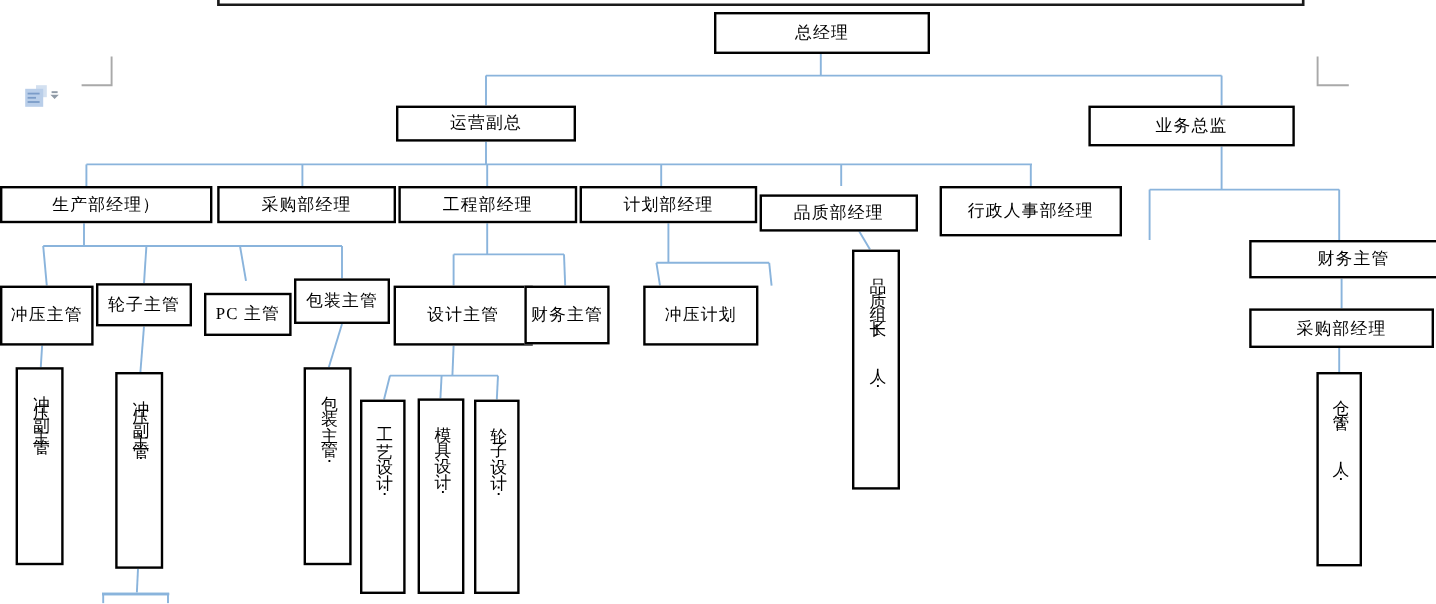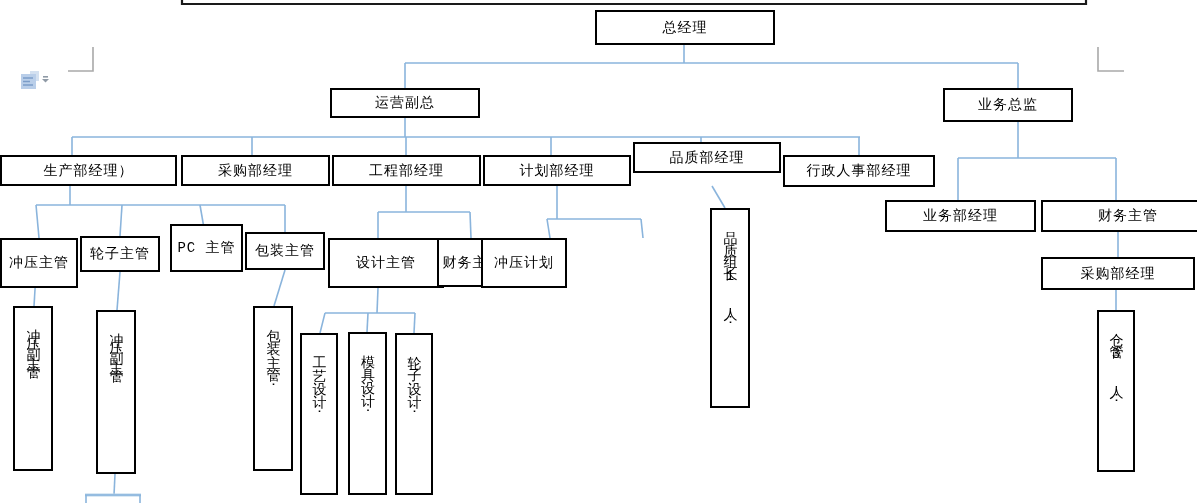"总经理" #canvas { font-family: Liberation Mono, monospace -> Liberation Serif, serif }
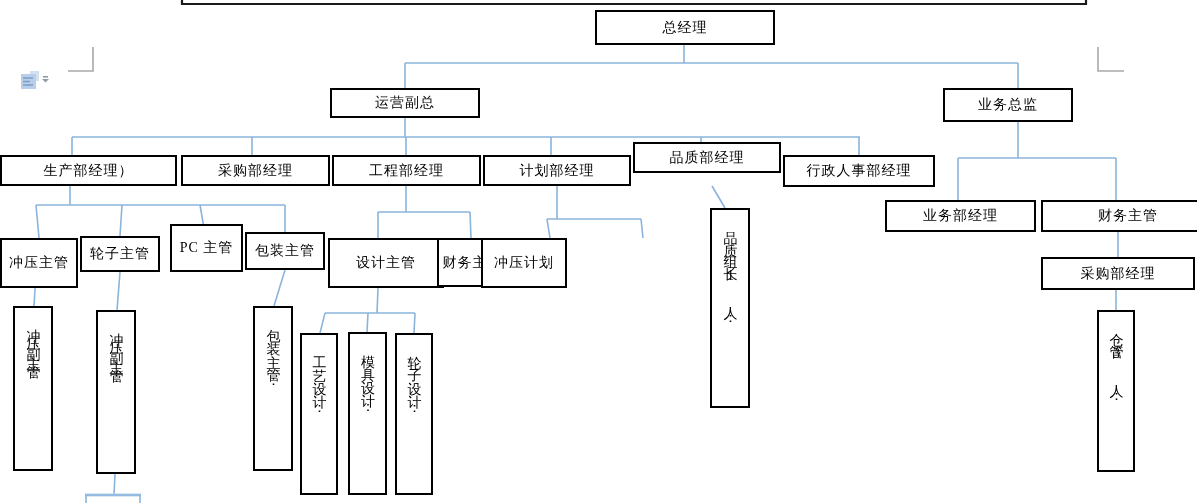"业务总监" div.hnode { left: 943px -> 907px; width: 130px -> 172px }
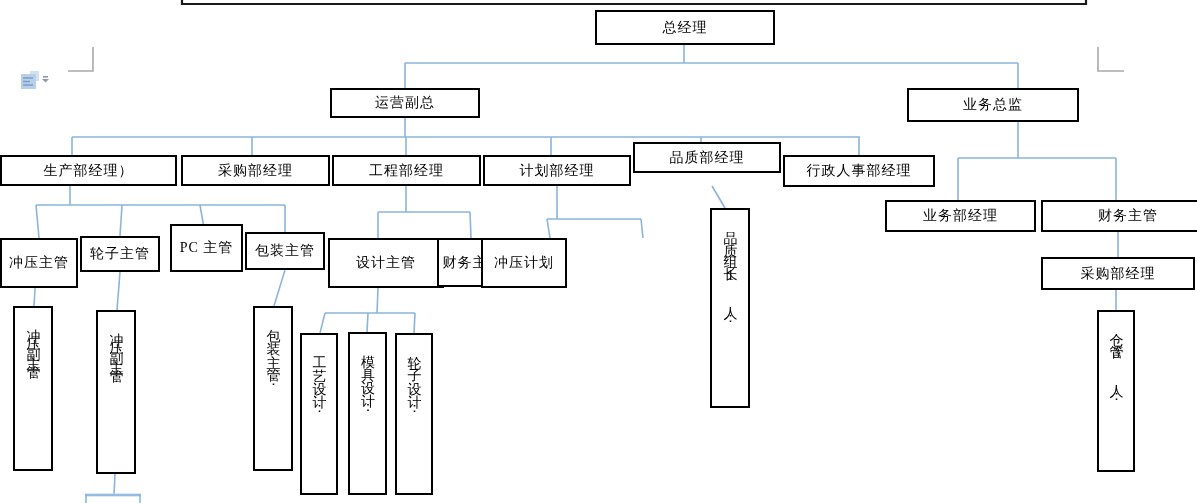"品质部经理" div.hnode { top: 142px -> 162px; width: 148px -> 132px }
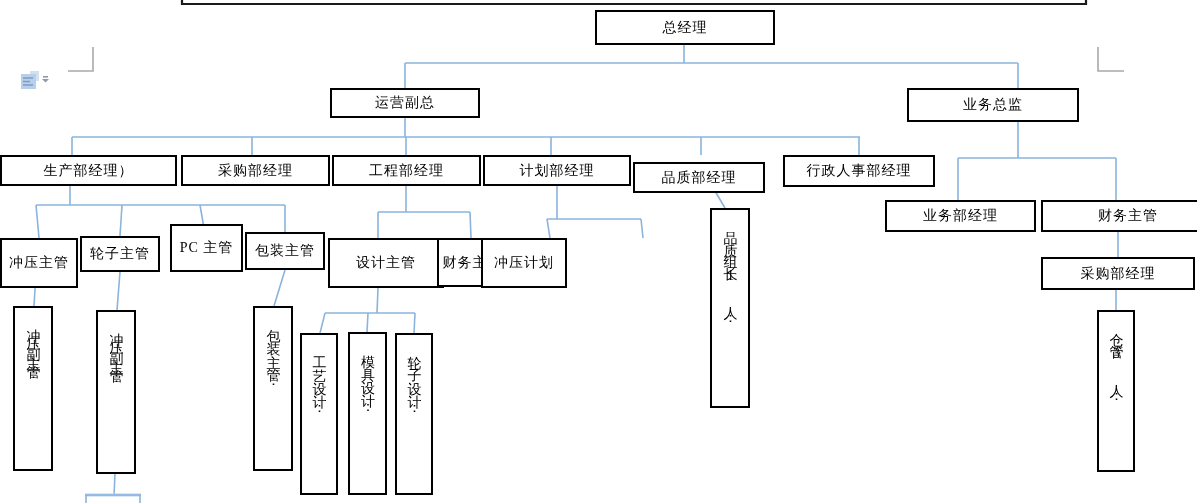"行政人事部经理" div.hnode { height: 32px -> 42px }
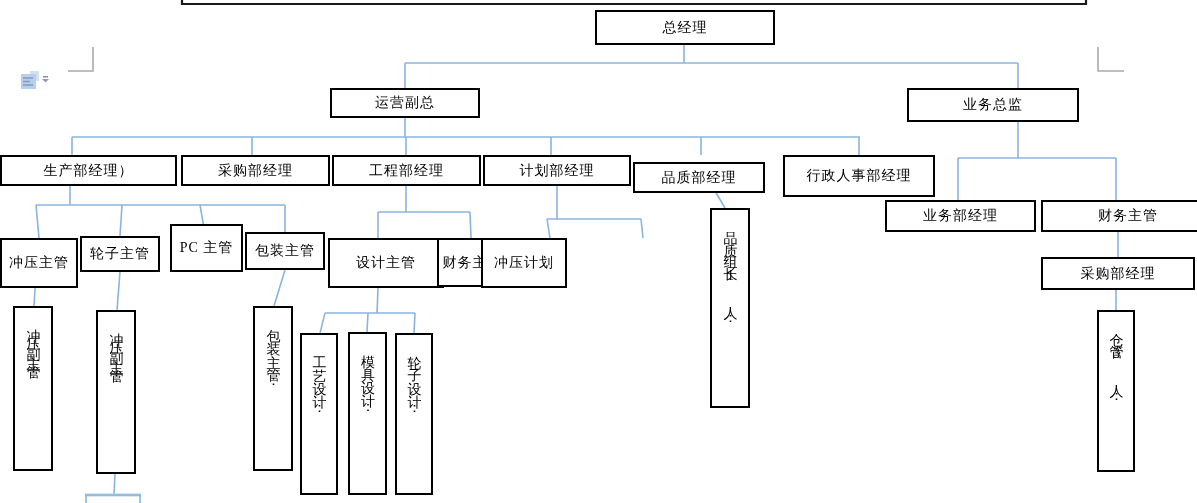"业务部经理" div.hnode { html: <div> <span>业务部经理</span> </div> -> none }
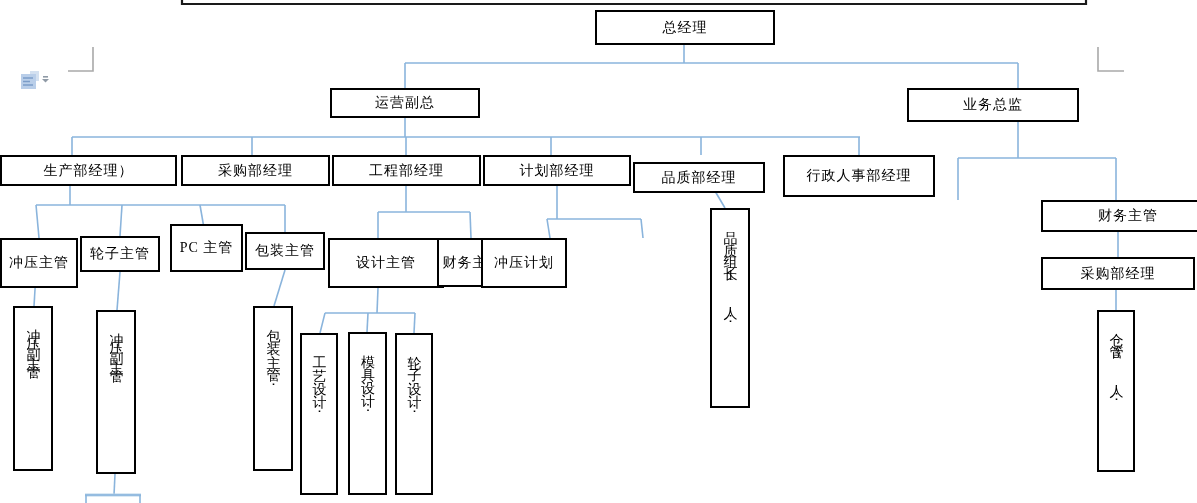"PC 主管" div.hnode { height: 48px -> 36px; top: 224px -> 244px }
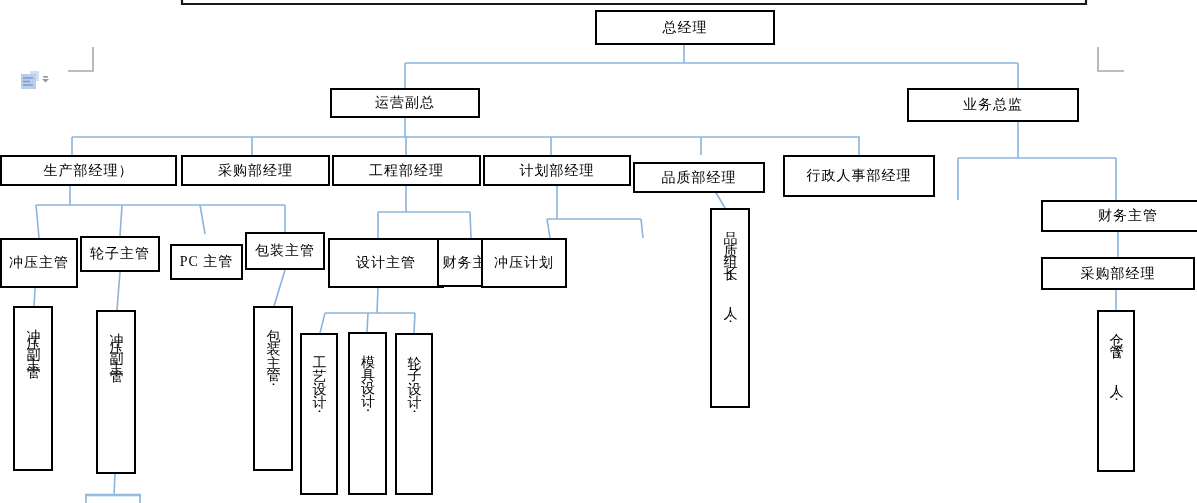"冲压计划" div.hnode { left: 481px -> 536px; width: 86px -> 96px }
